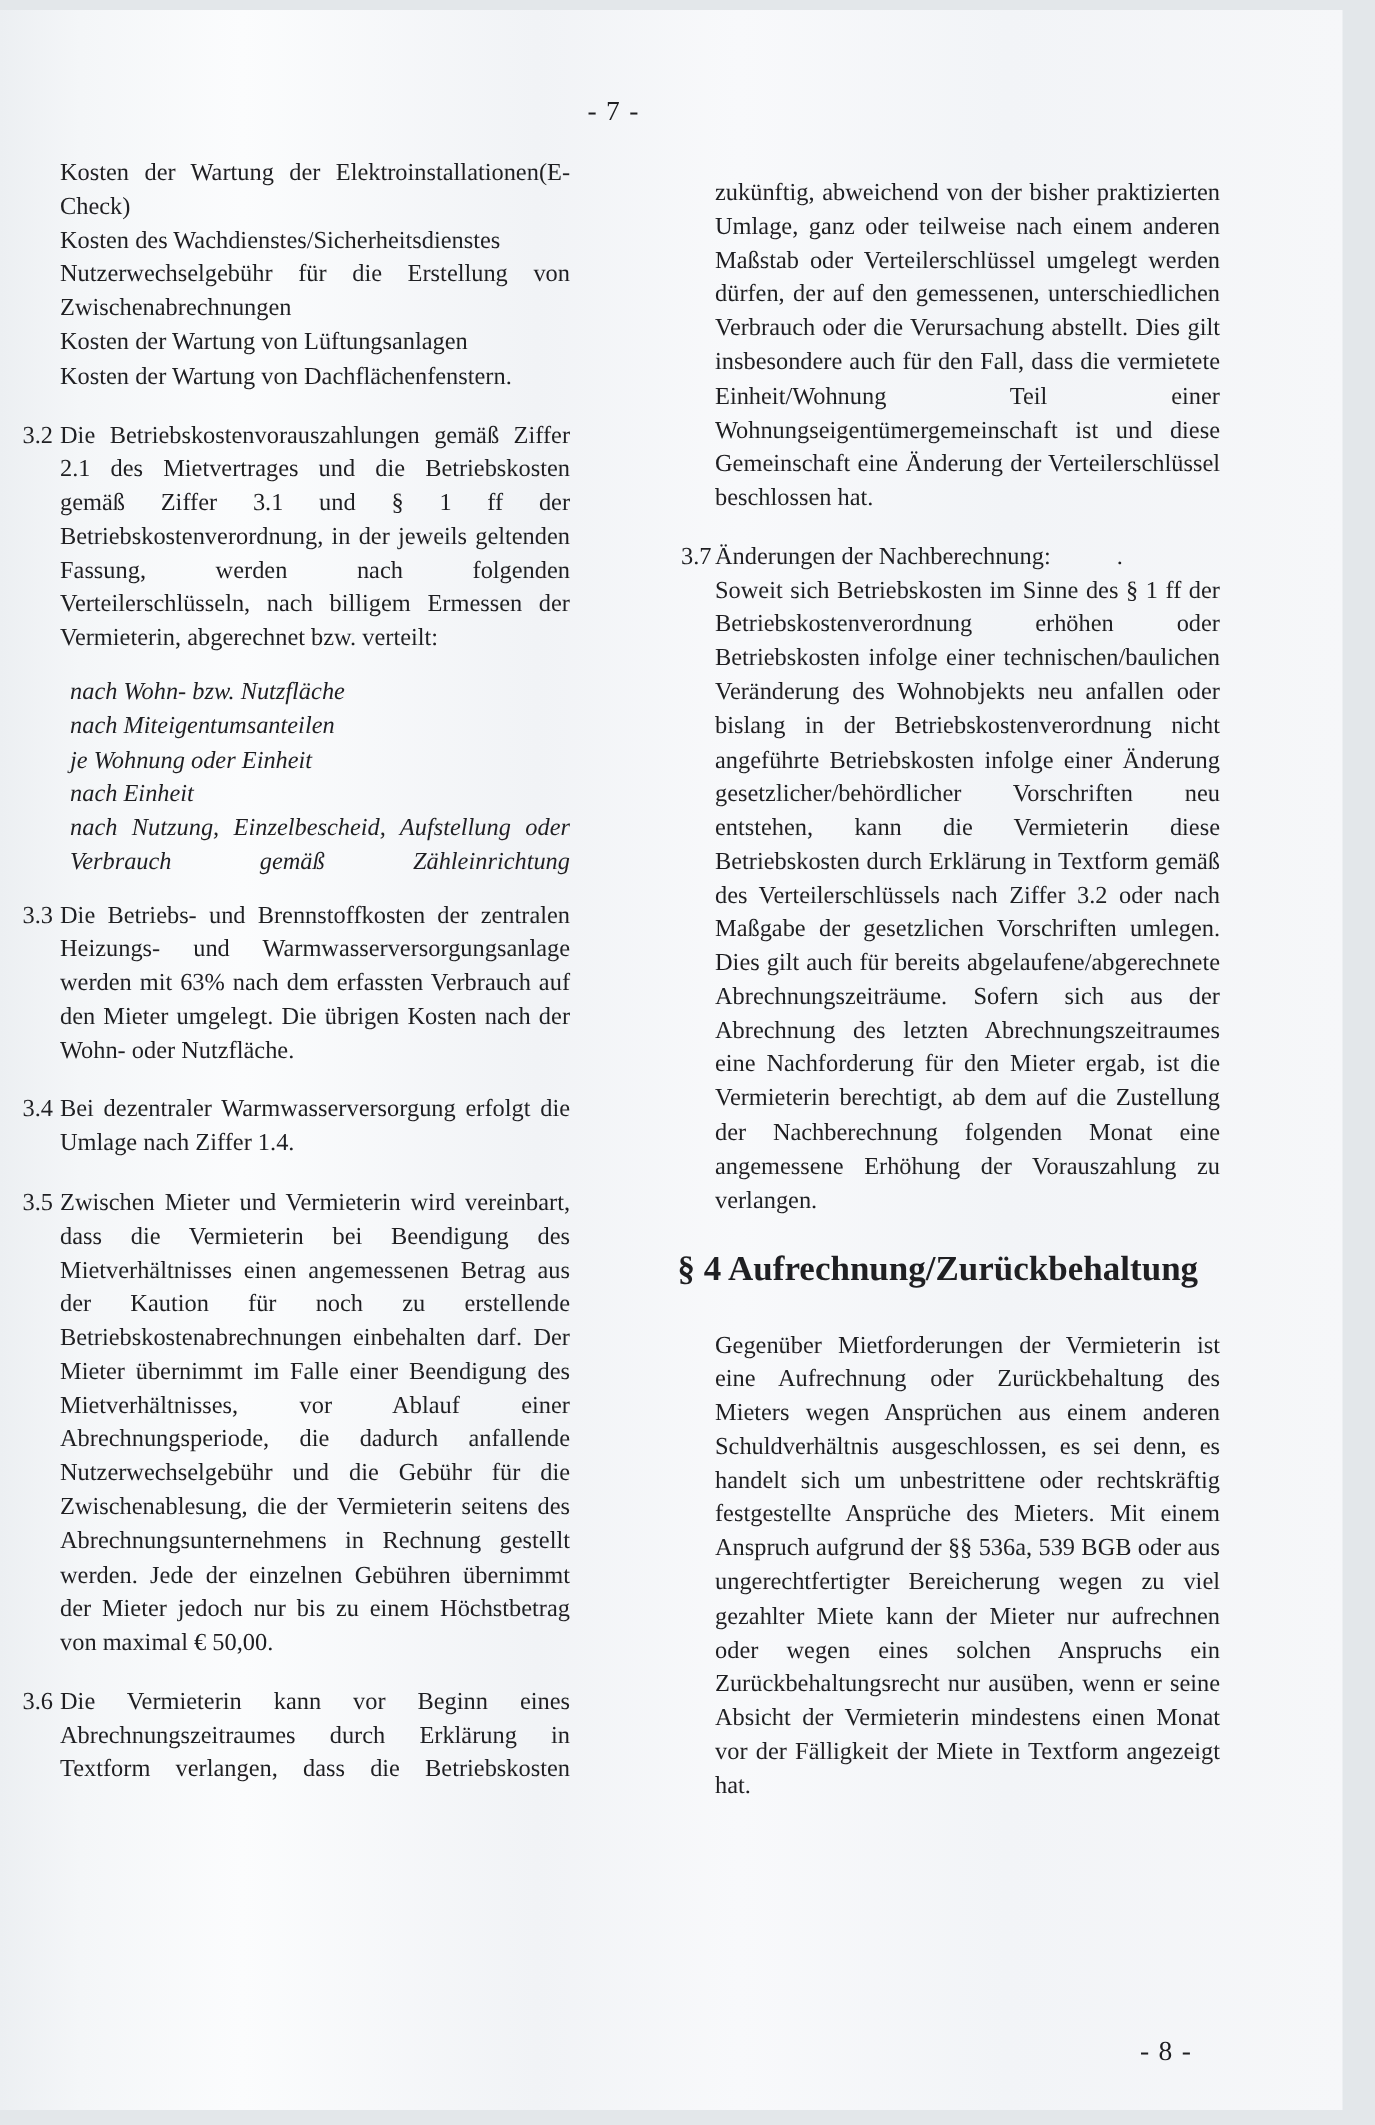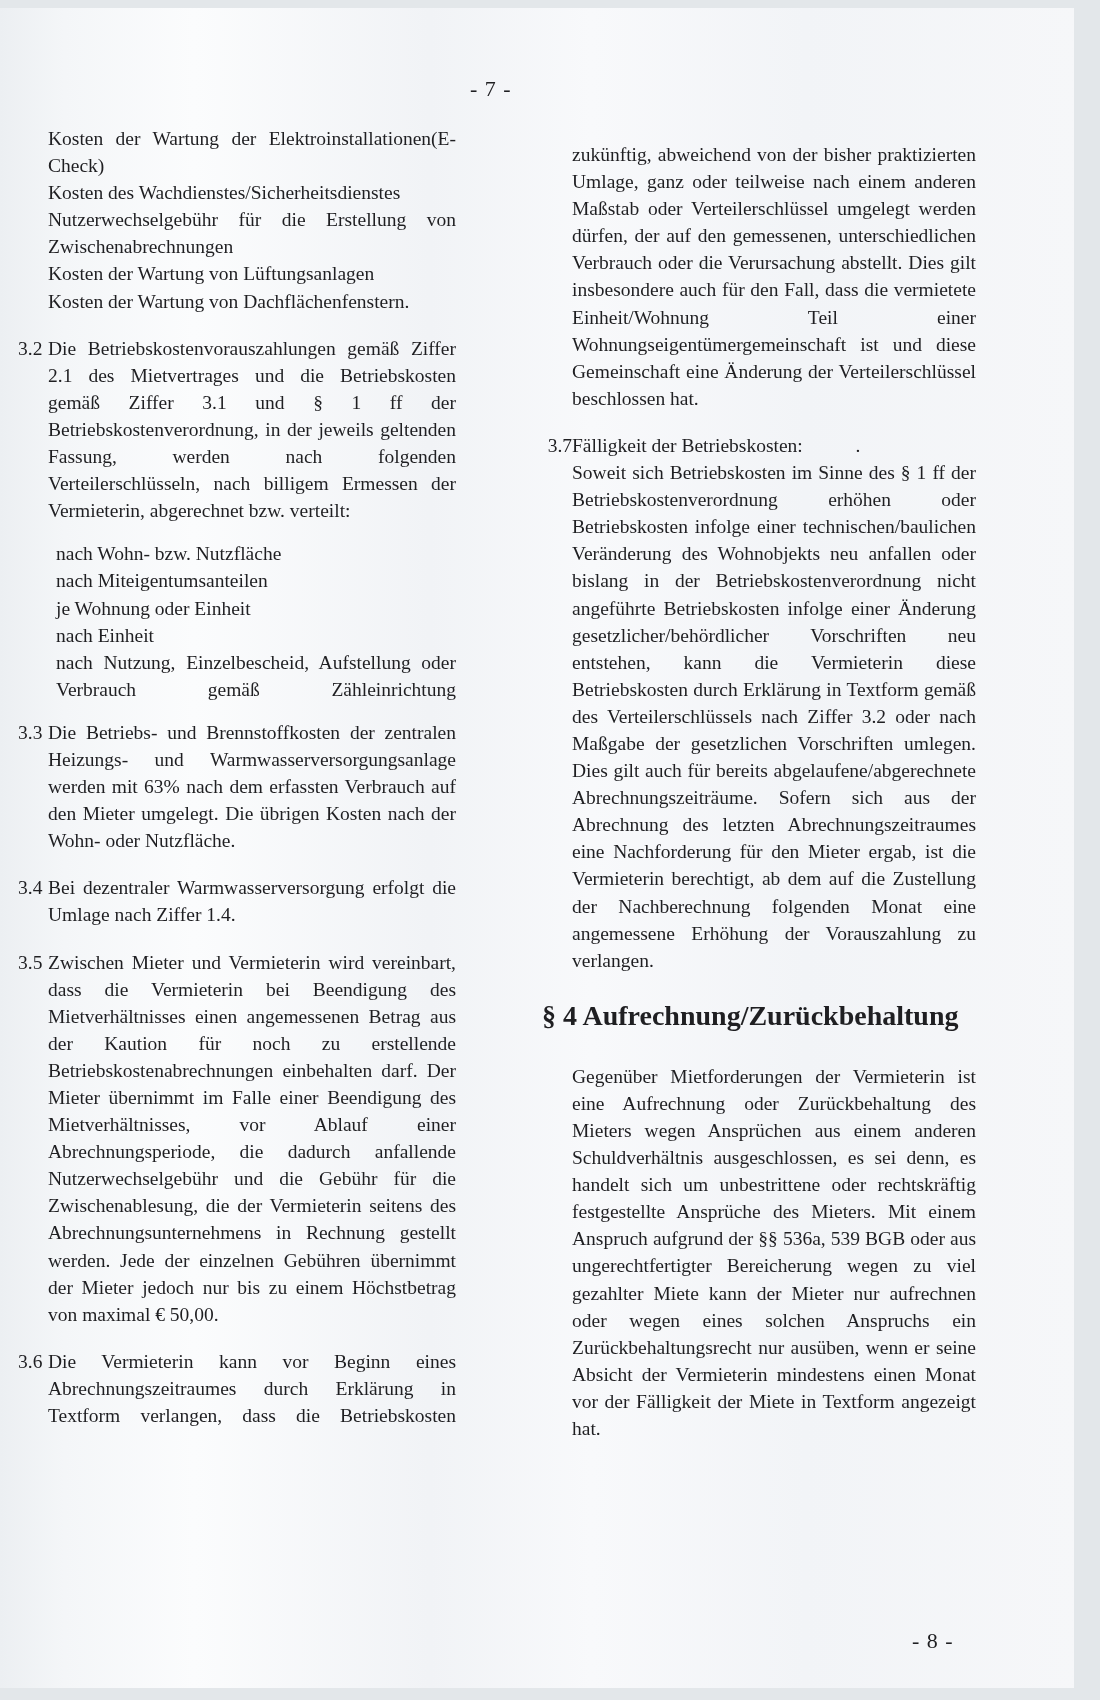"3.2" .item .num { text-align: right -> center }
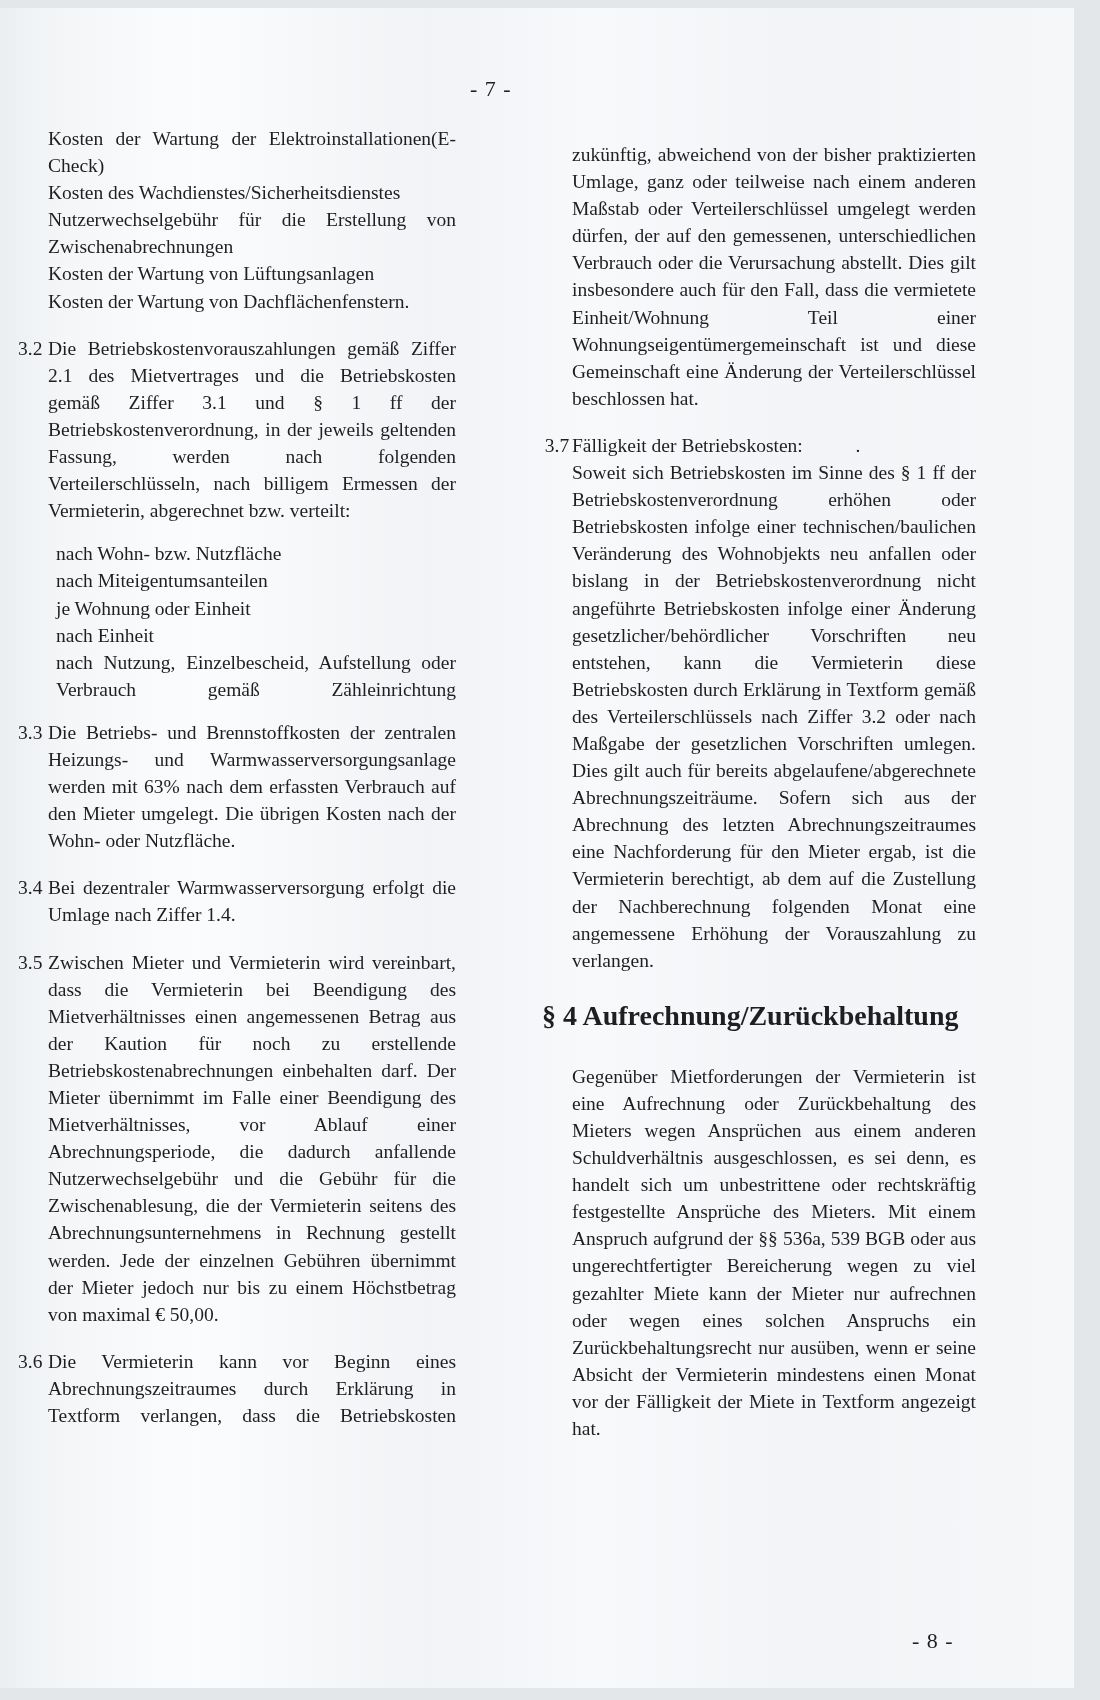"Fälligkeit der Betriebskosten:" span { text: Fälligkeit der Betriebskosten -> Änderungen der Nachberechnung }
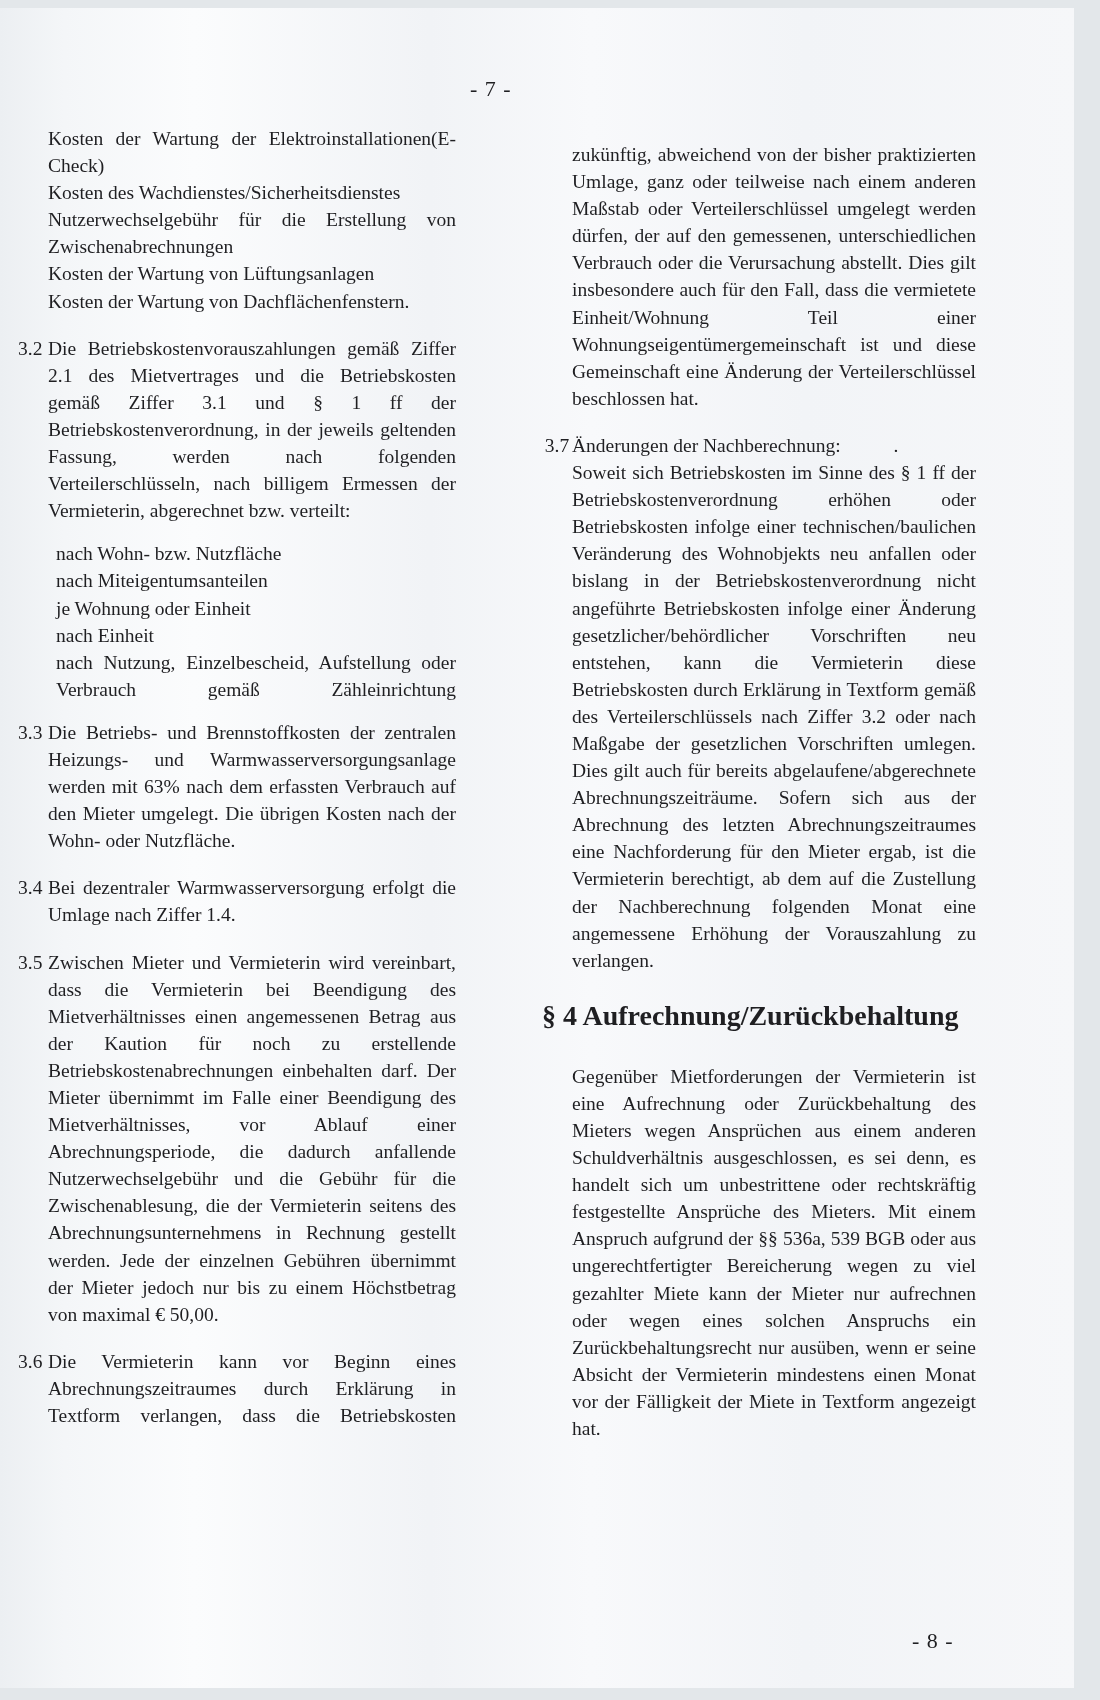"nach Wohn- bzw. Nutzfläche" .list li { font-style: none -> italic }
